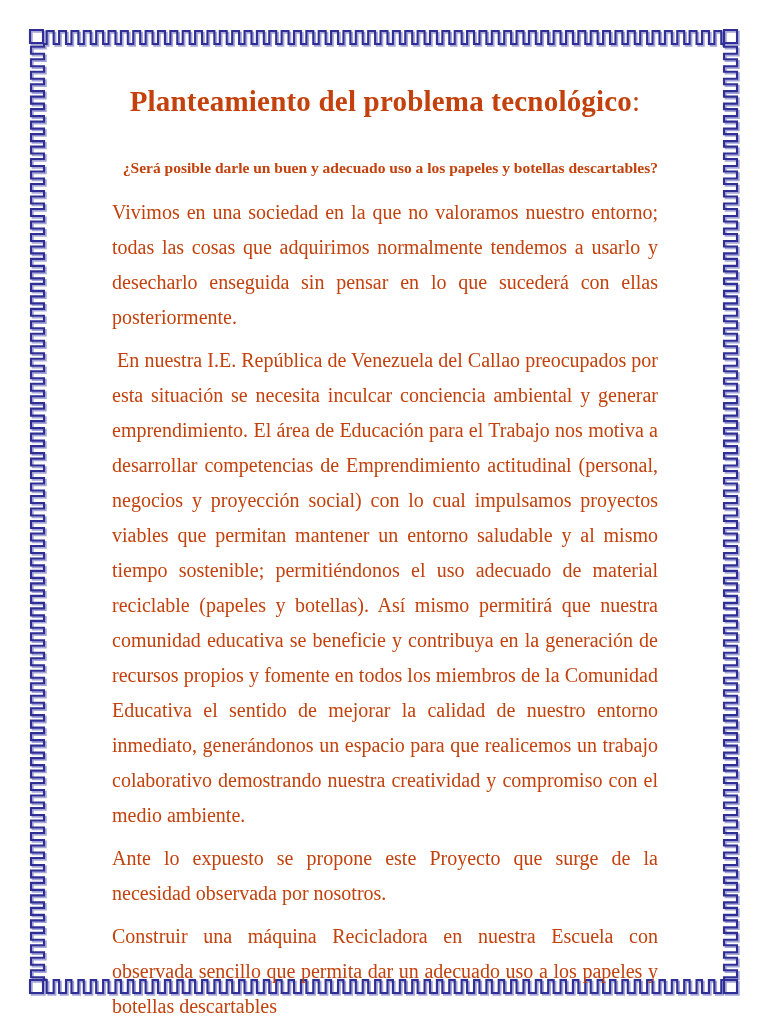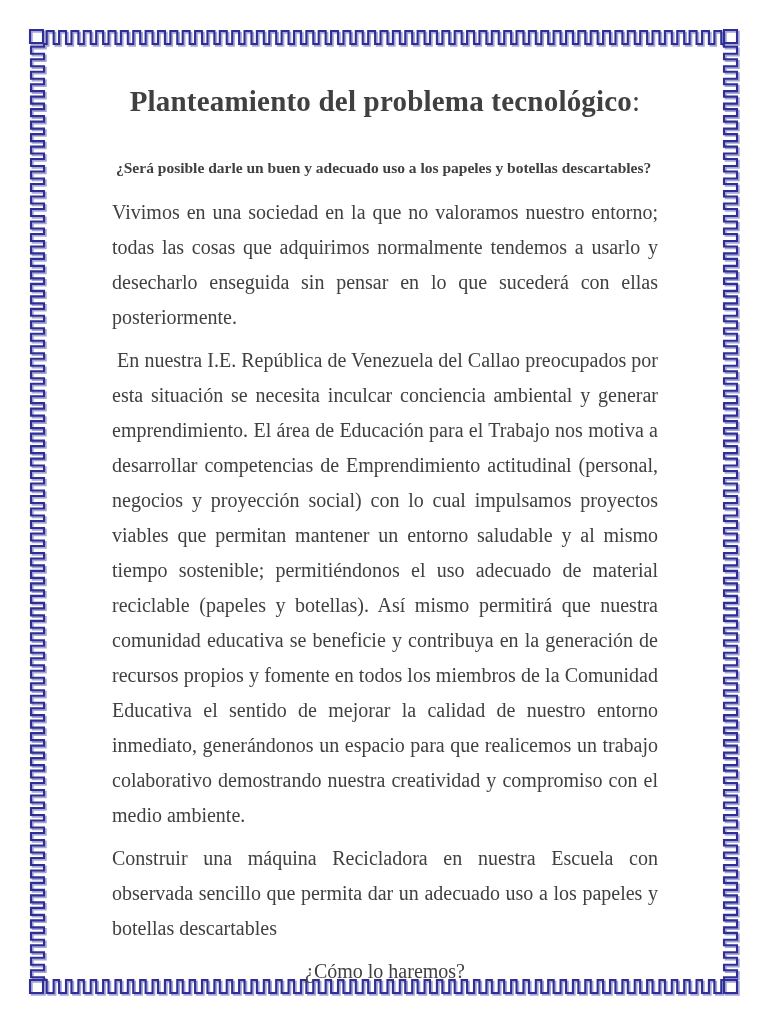"Planteamiento del problema tecnológico:" .page { color: #404040 -> #c2410c }
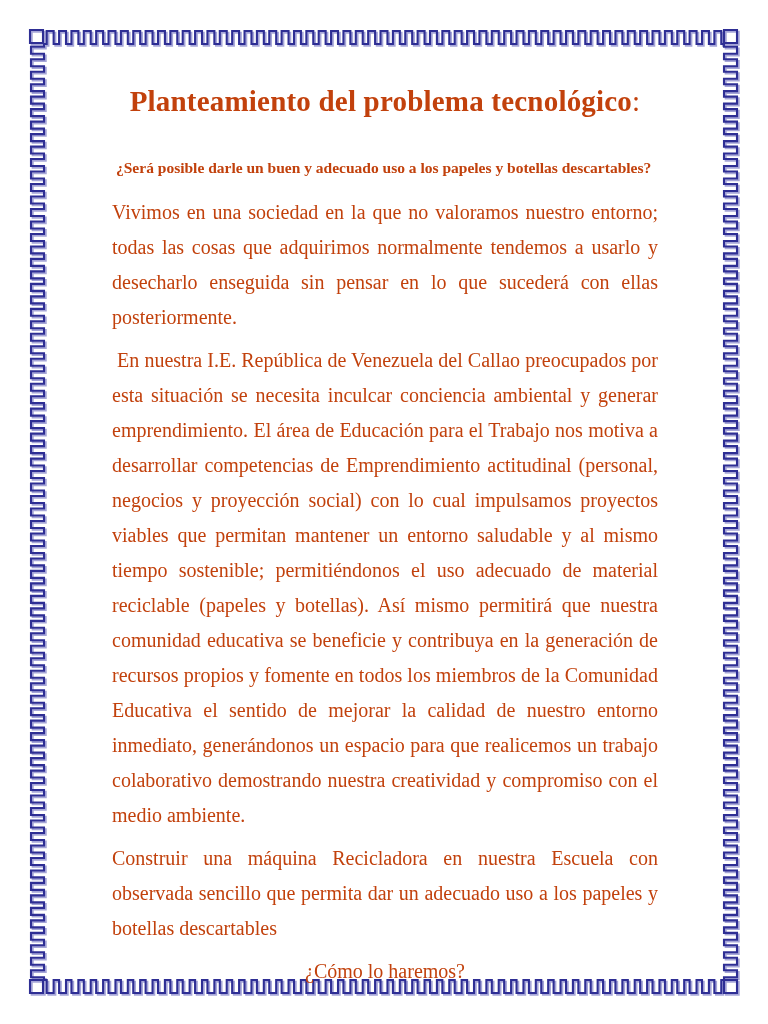"¿Será posible darle un buen" .doc-subtitle { text-align: left -> right }
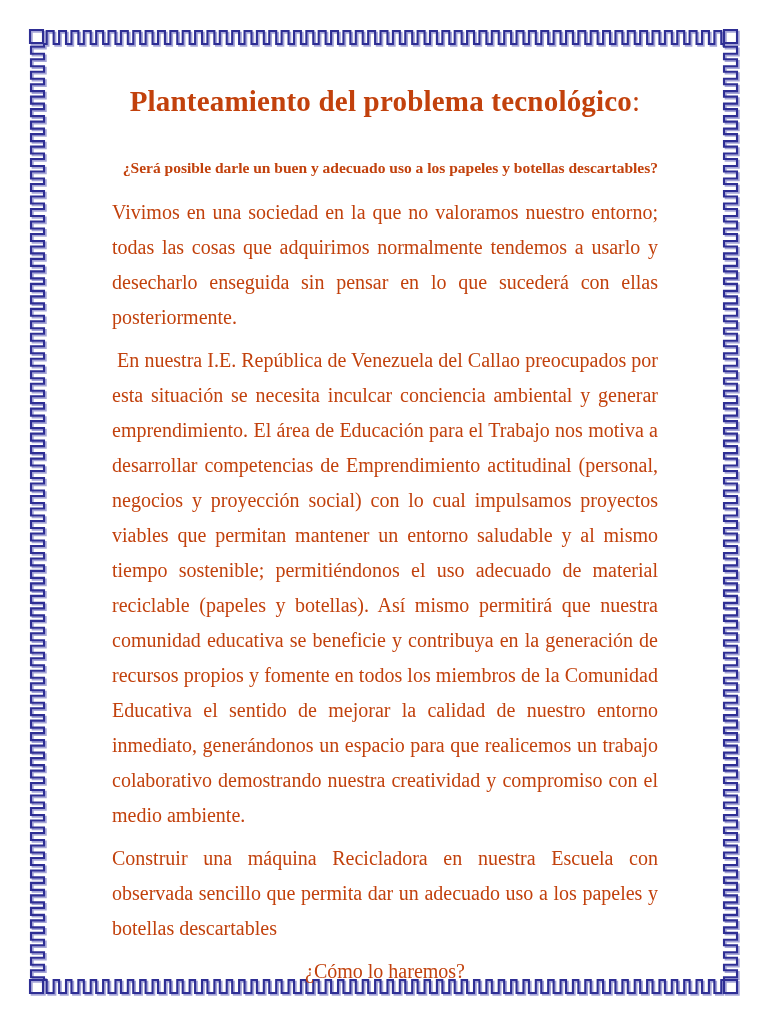"Ante lo expuesto se propone" p.para { html: none -> <p><span>Ante lo expuesto se propone este Proyecto que surge de la necesidad observada por nosotros.</span></p> }
